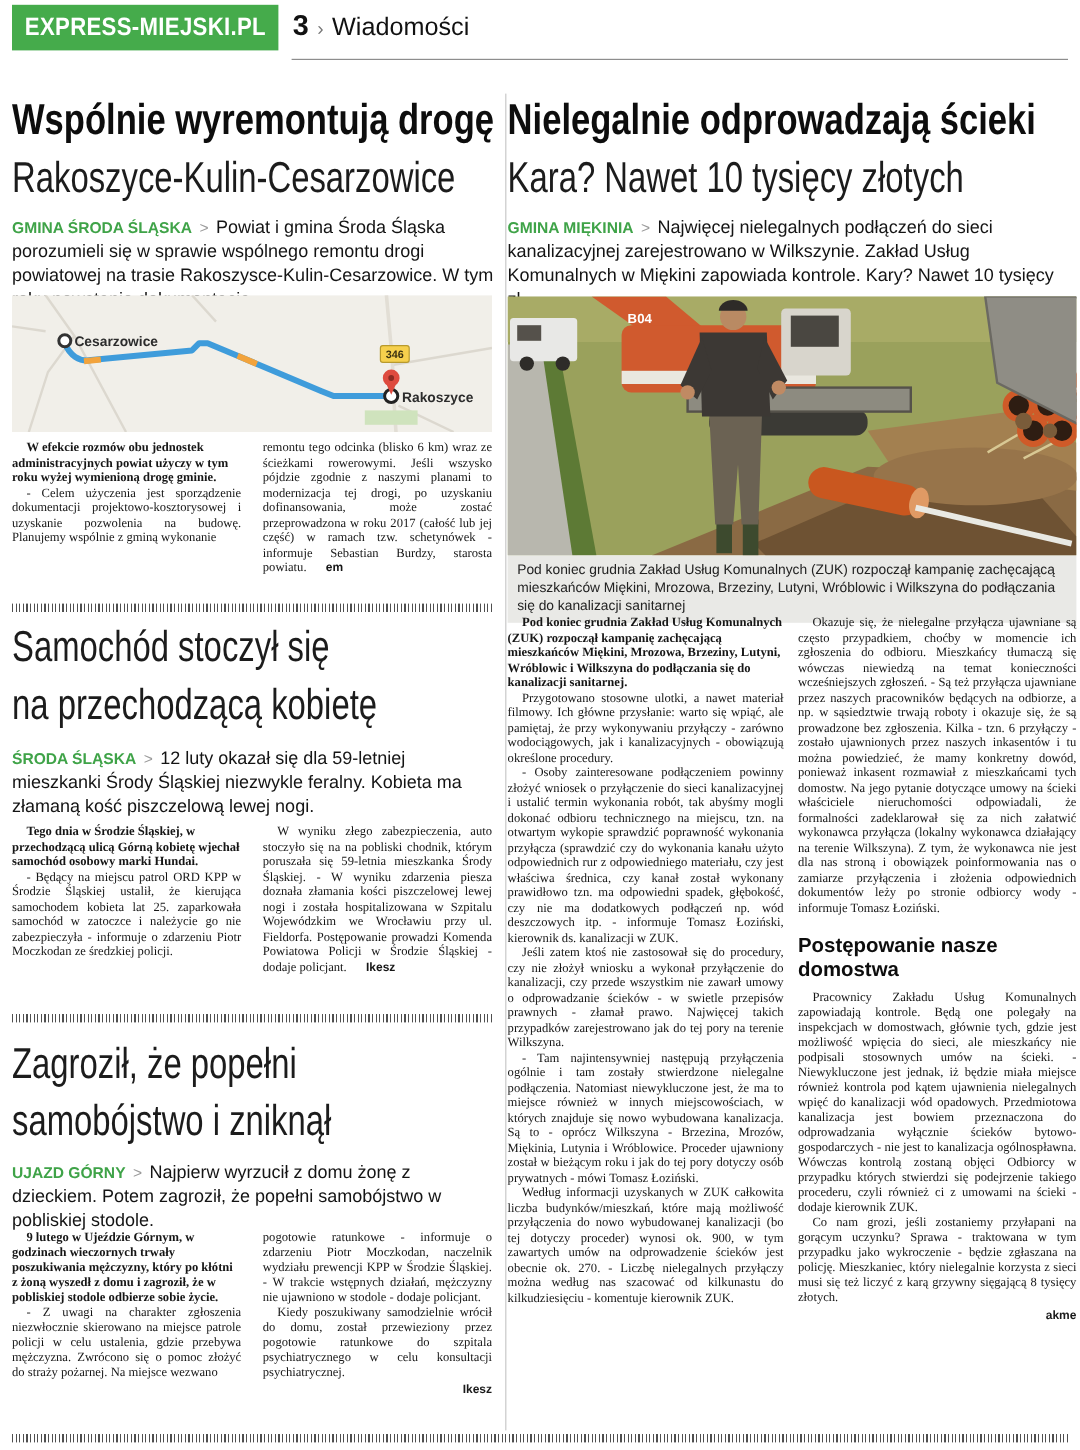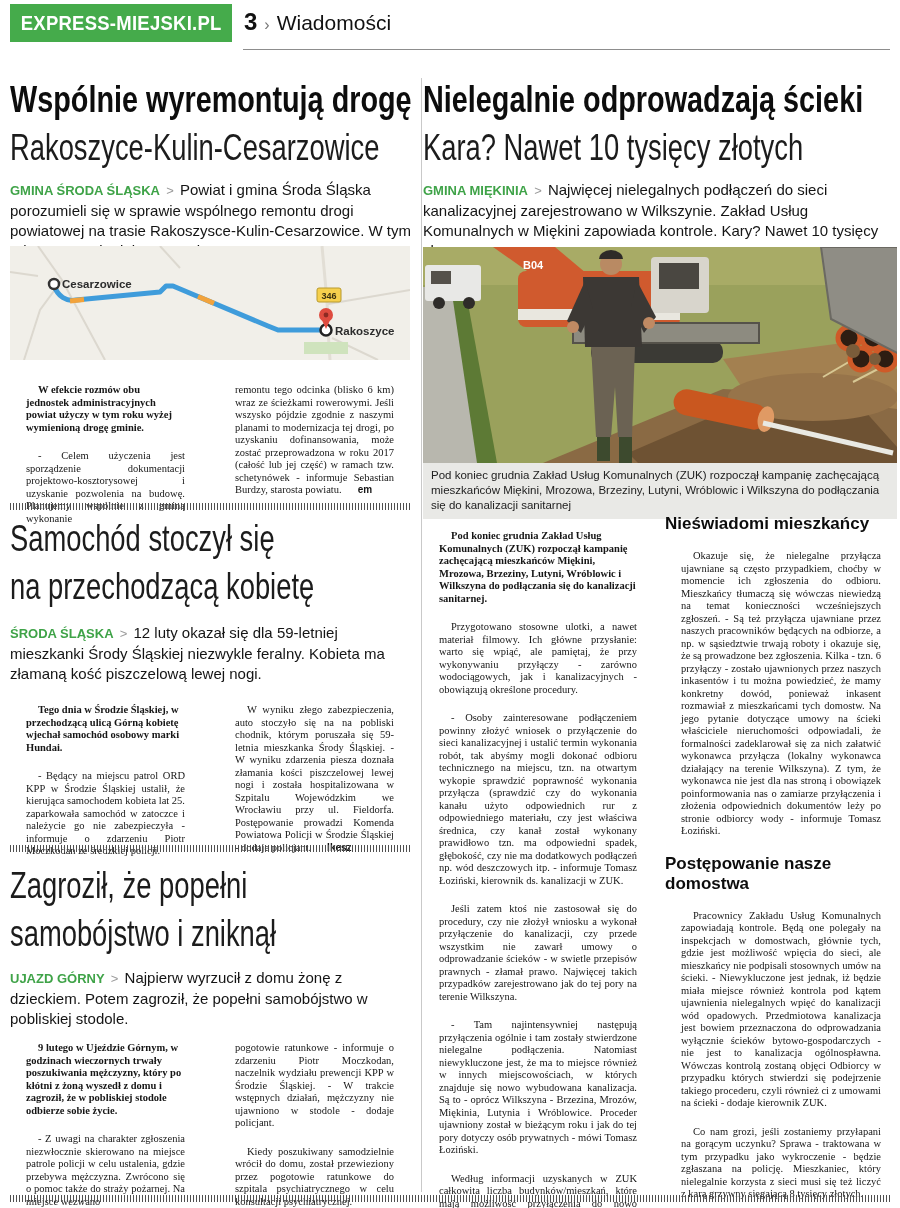"W efekcie rozmów obu jednostek" .bcol p { margin: 16px -> 0 }
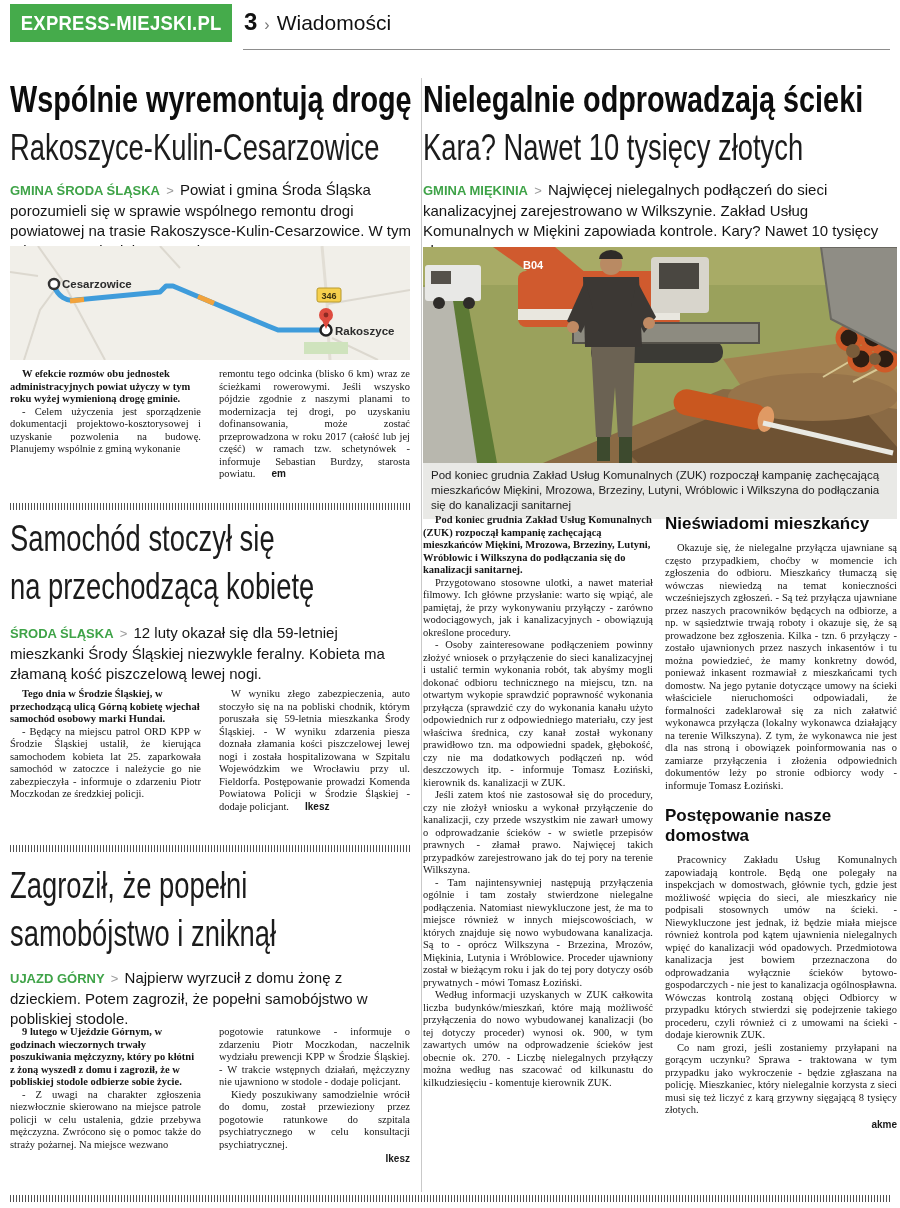"Nieświadomi mieszkańcy" div.subhead { html: <div>Nieświadomi mieszkańcy</div> -> none }
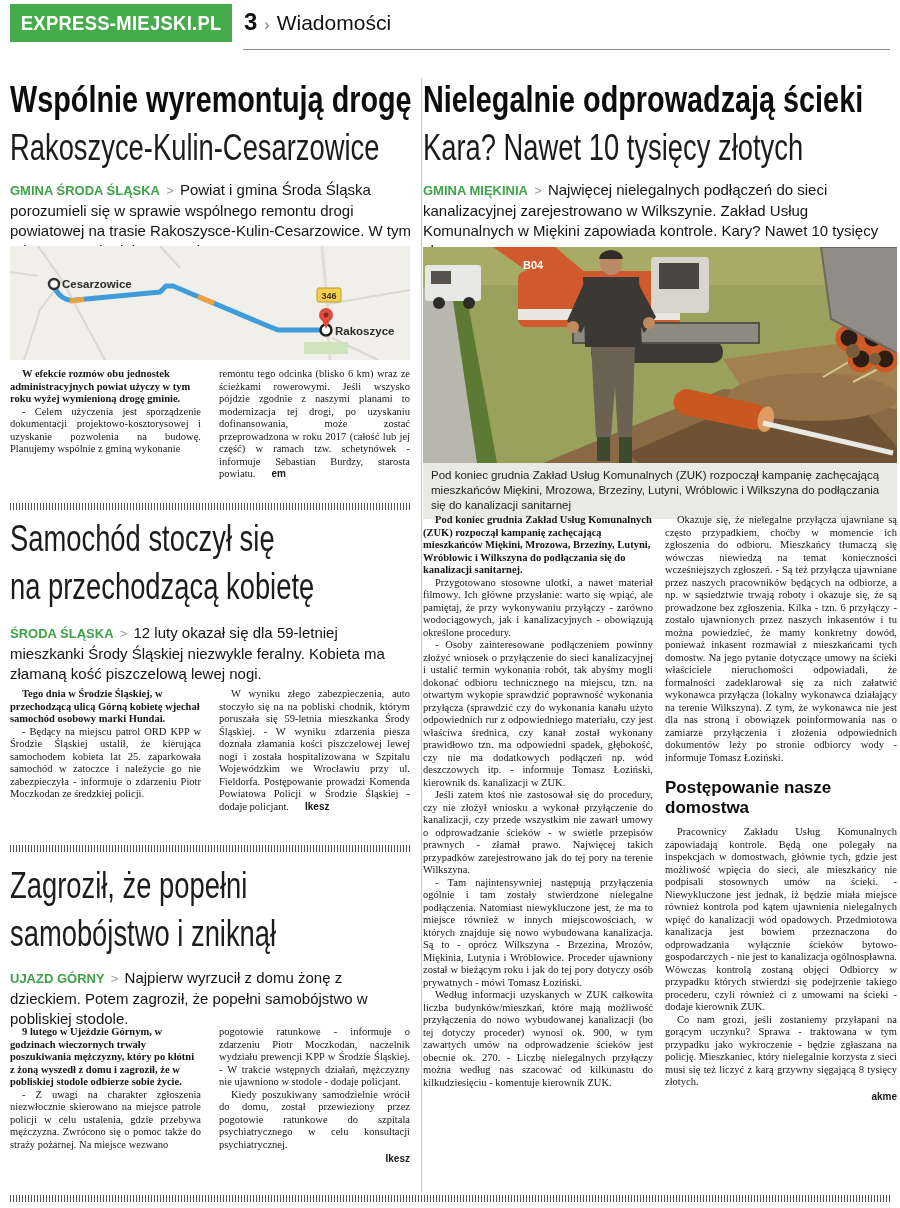"- Z uwagi na charakter" p { text: także -> złożyć }
